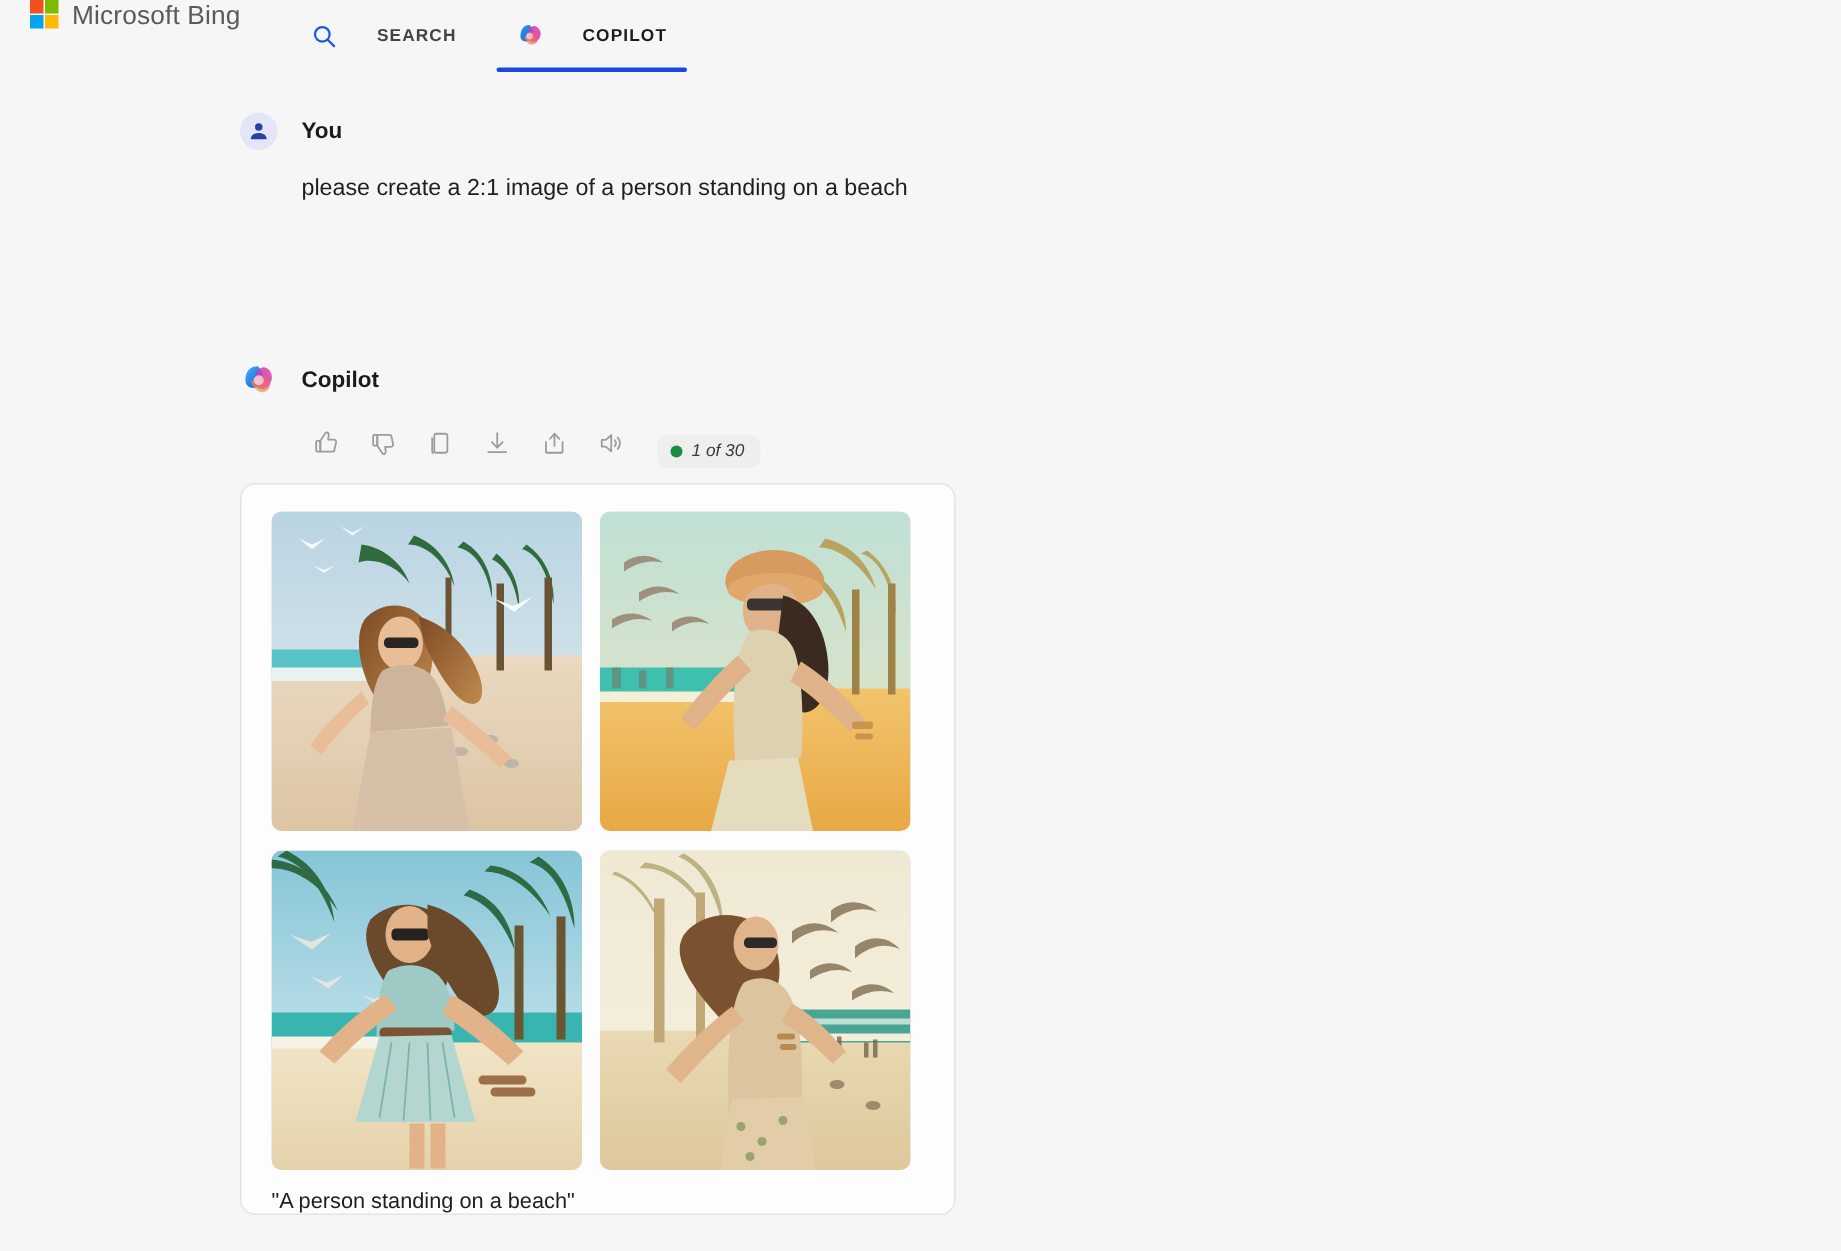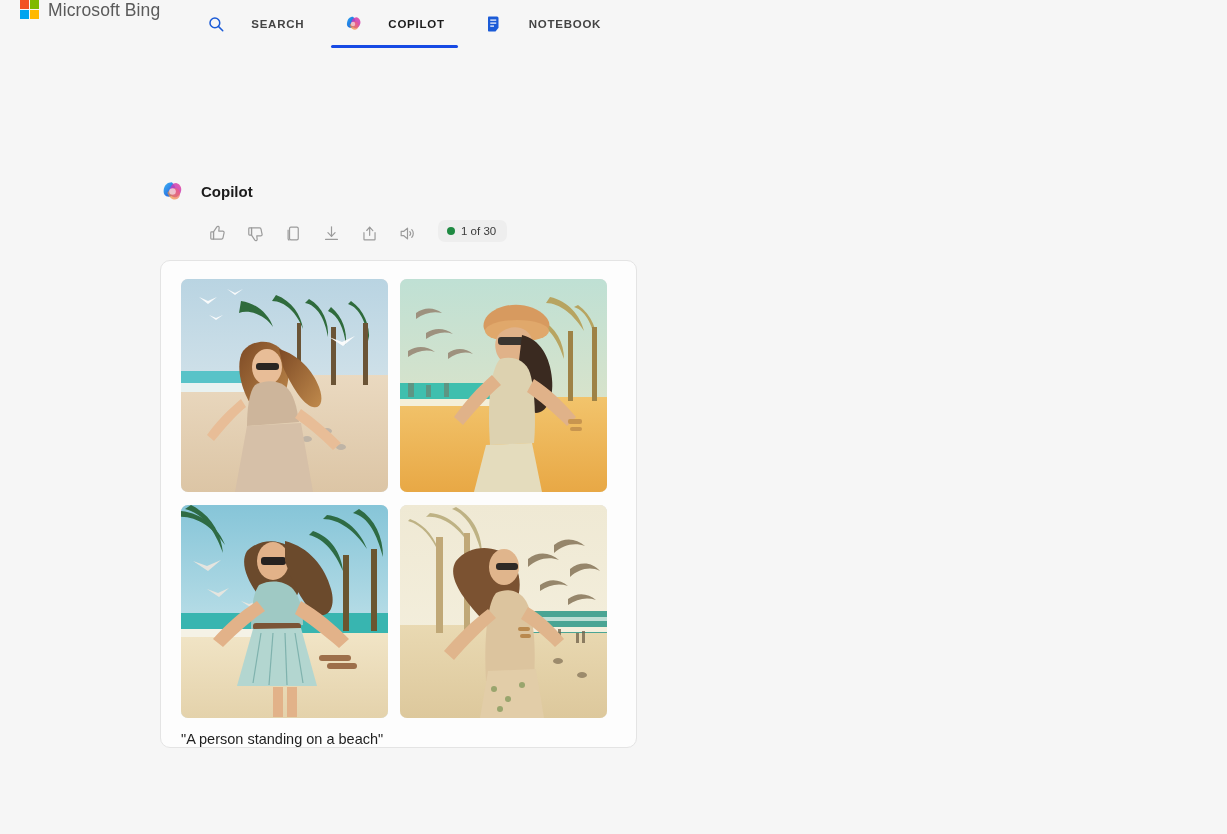"NOTEBOOK" div.navtab { html: <div> <span> <svg> <path></path> <rect></rect> <rect></rect> <rect></rect> </svg> </span> <span>NOTEBOOK</span> </div> -> none }
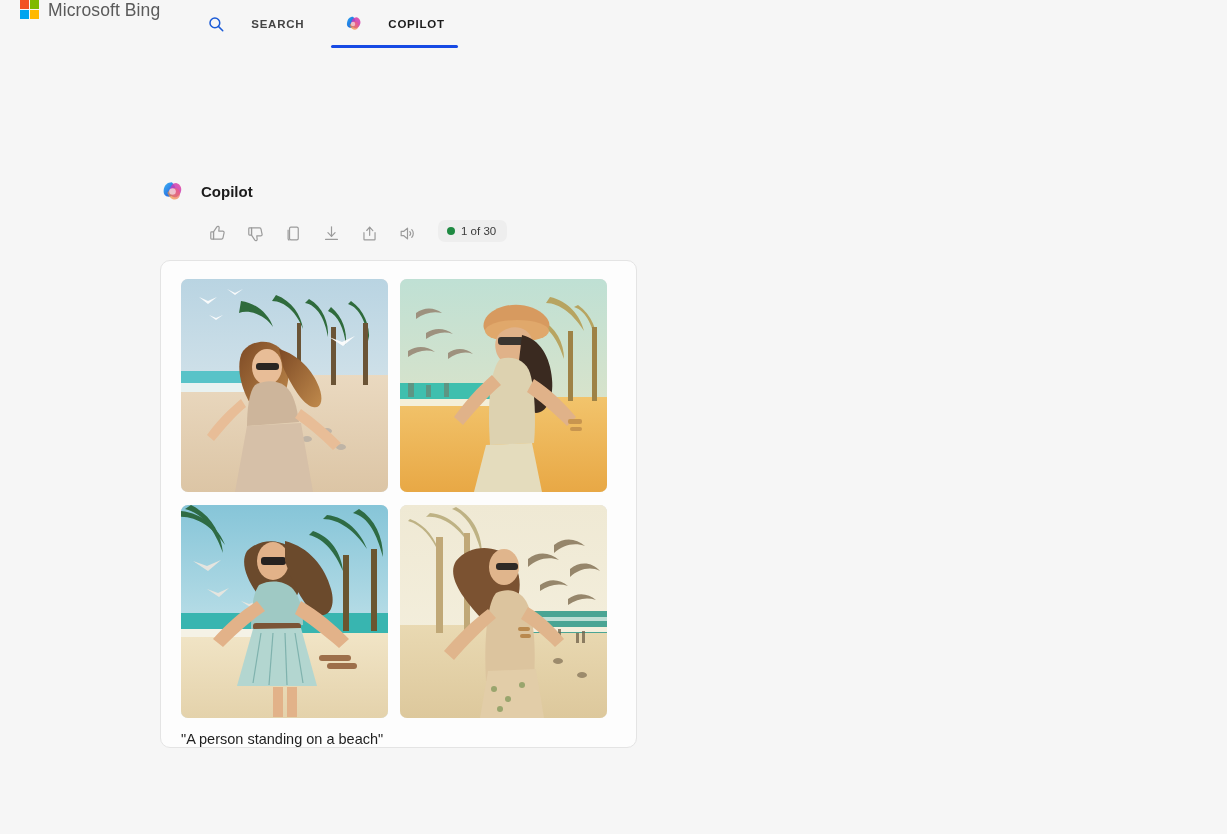"You" div.you-block { html: none -> <div> <div> <span> <svg> <circle></circle> <path></path> </svg> </span> <span>You</span> </div> <div>please create a 2:1 image of a person standing on a beach</div> </div> }
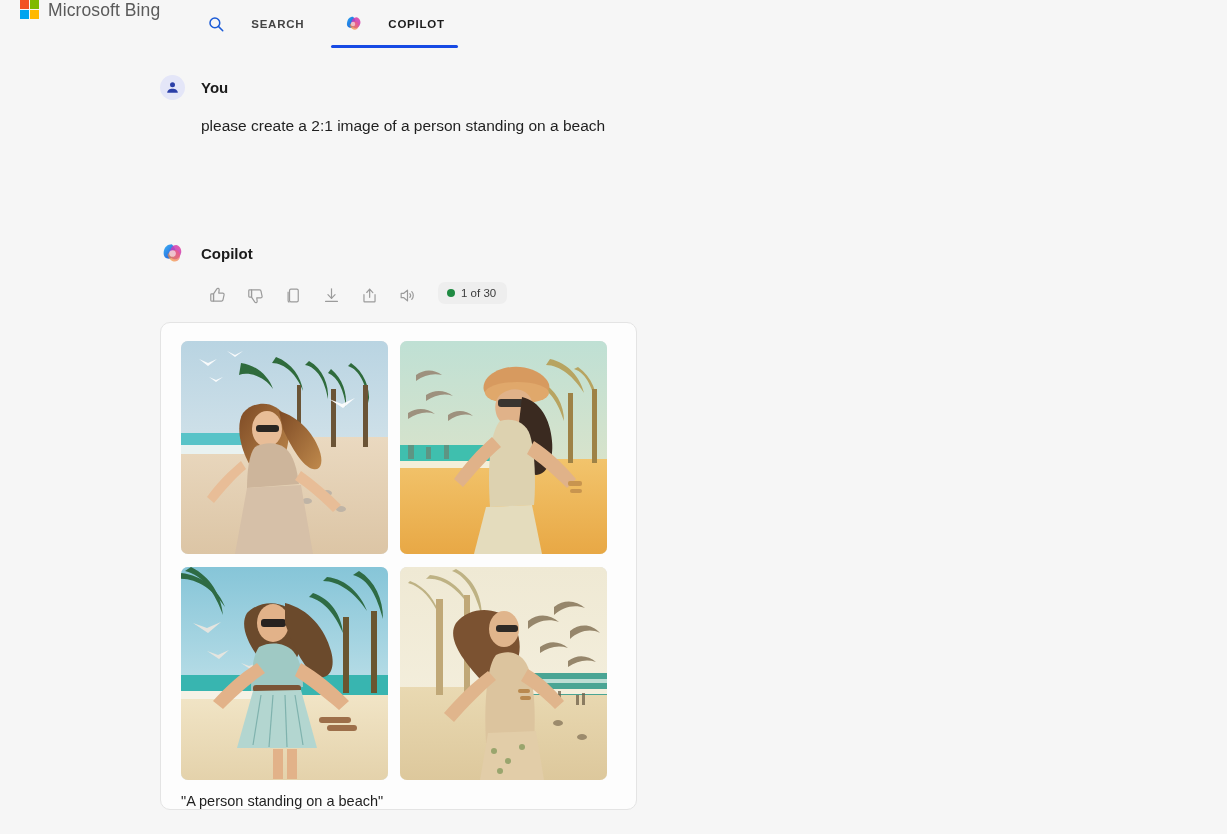"1 of 30" .actions { align-items: flex-start -> flex-end; font-style: none -> italic }
